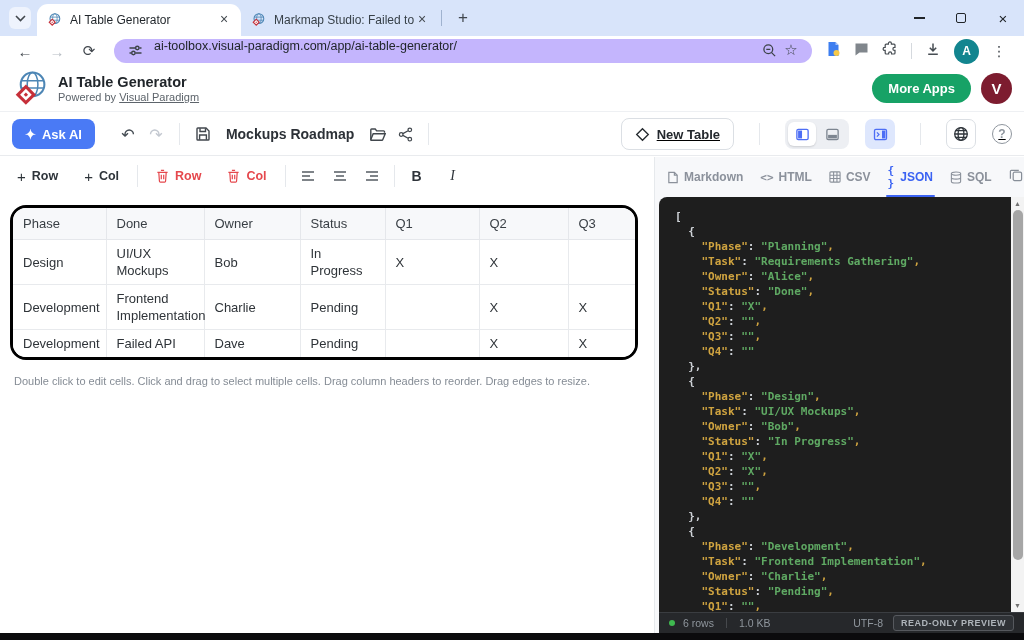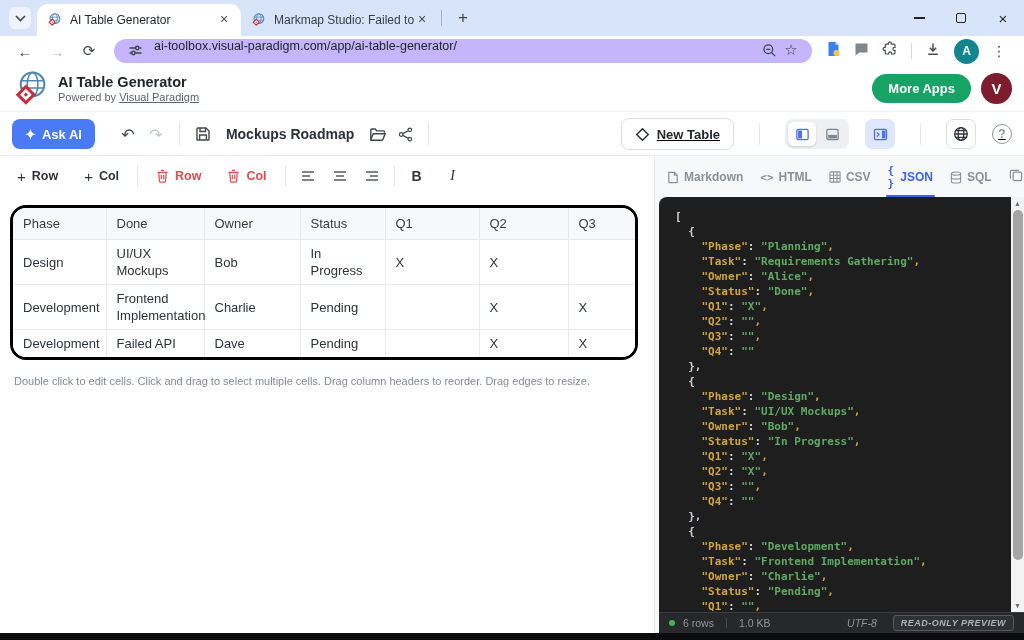"UTF-8" .s-right { font-style: italic -> none; gap: 16px -> 10px }
